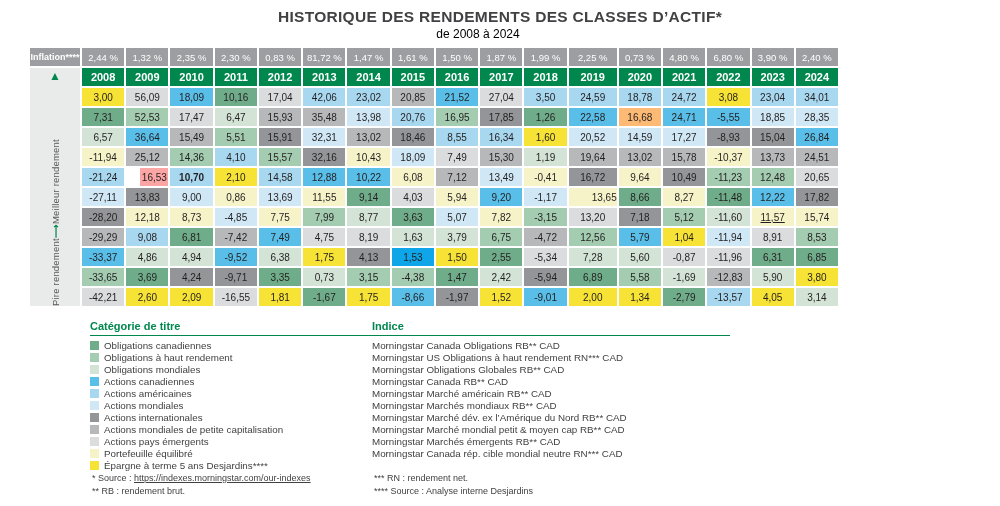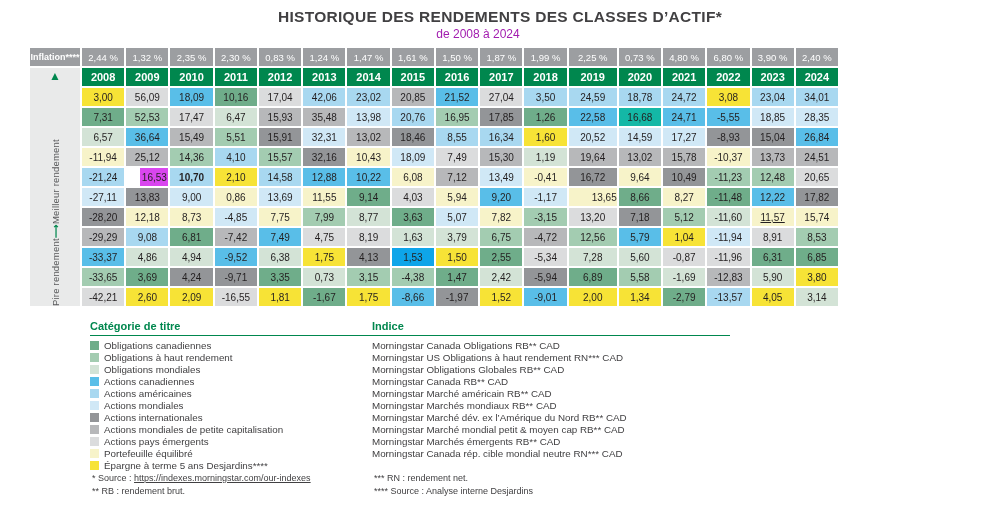"de 2008 à 2024" .subtitle { color: #a21caf -> #000000 }
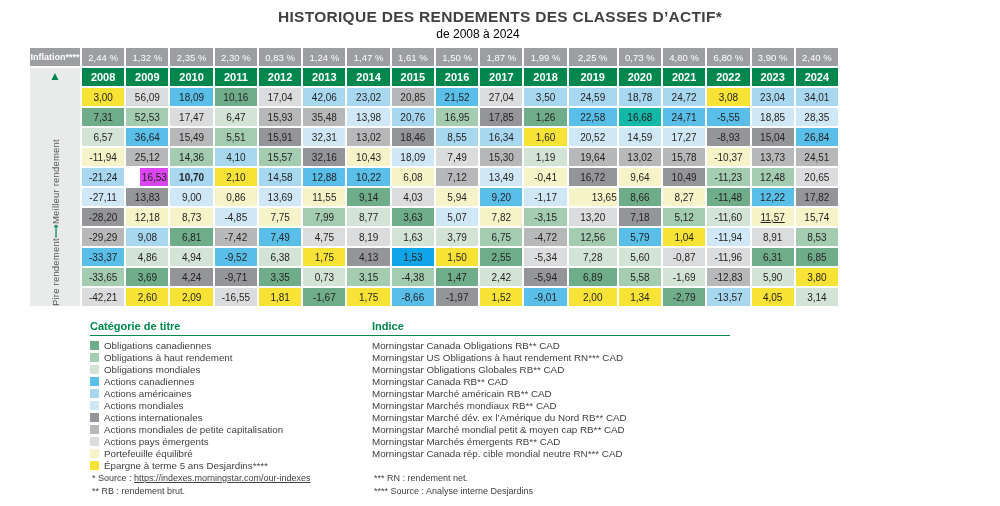"1,24 %" div.cell { text: 1,24 -> 81,72 }
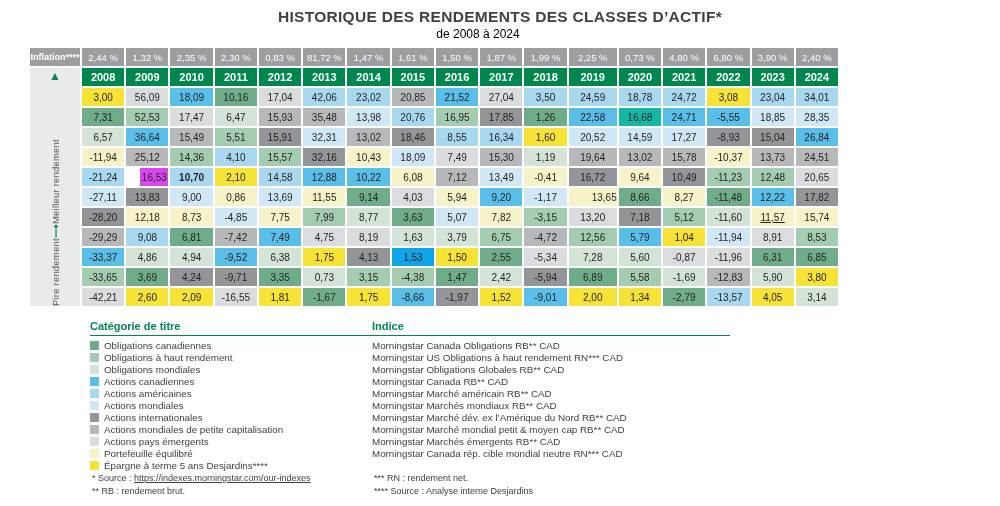"16,68" div.cell { background: #14b8a6 -> #fdba74 }
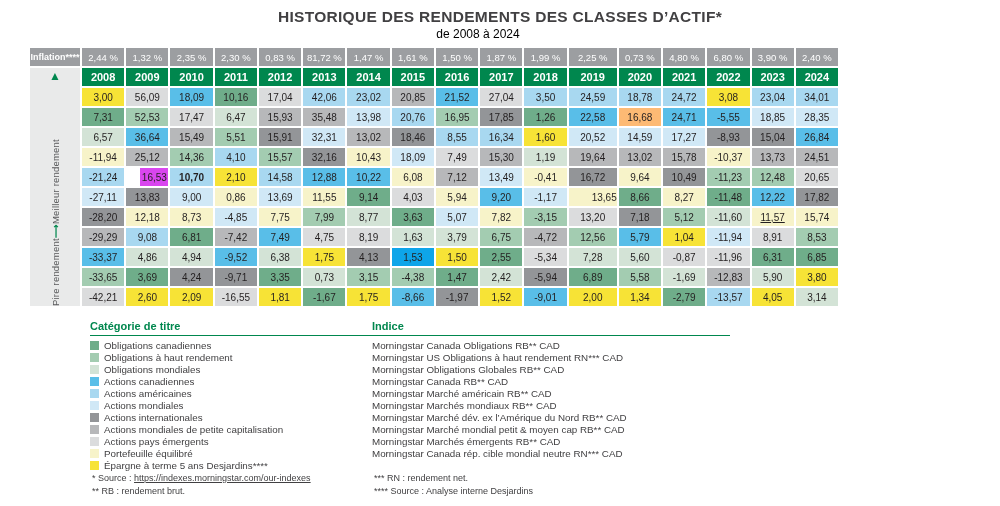"16,53" div.cell { background: #d946ef -> #fca5a5 }
